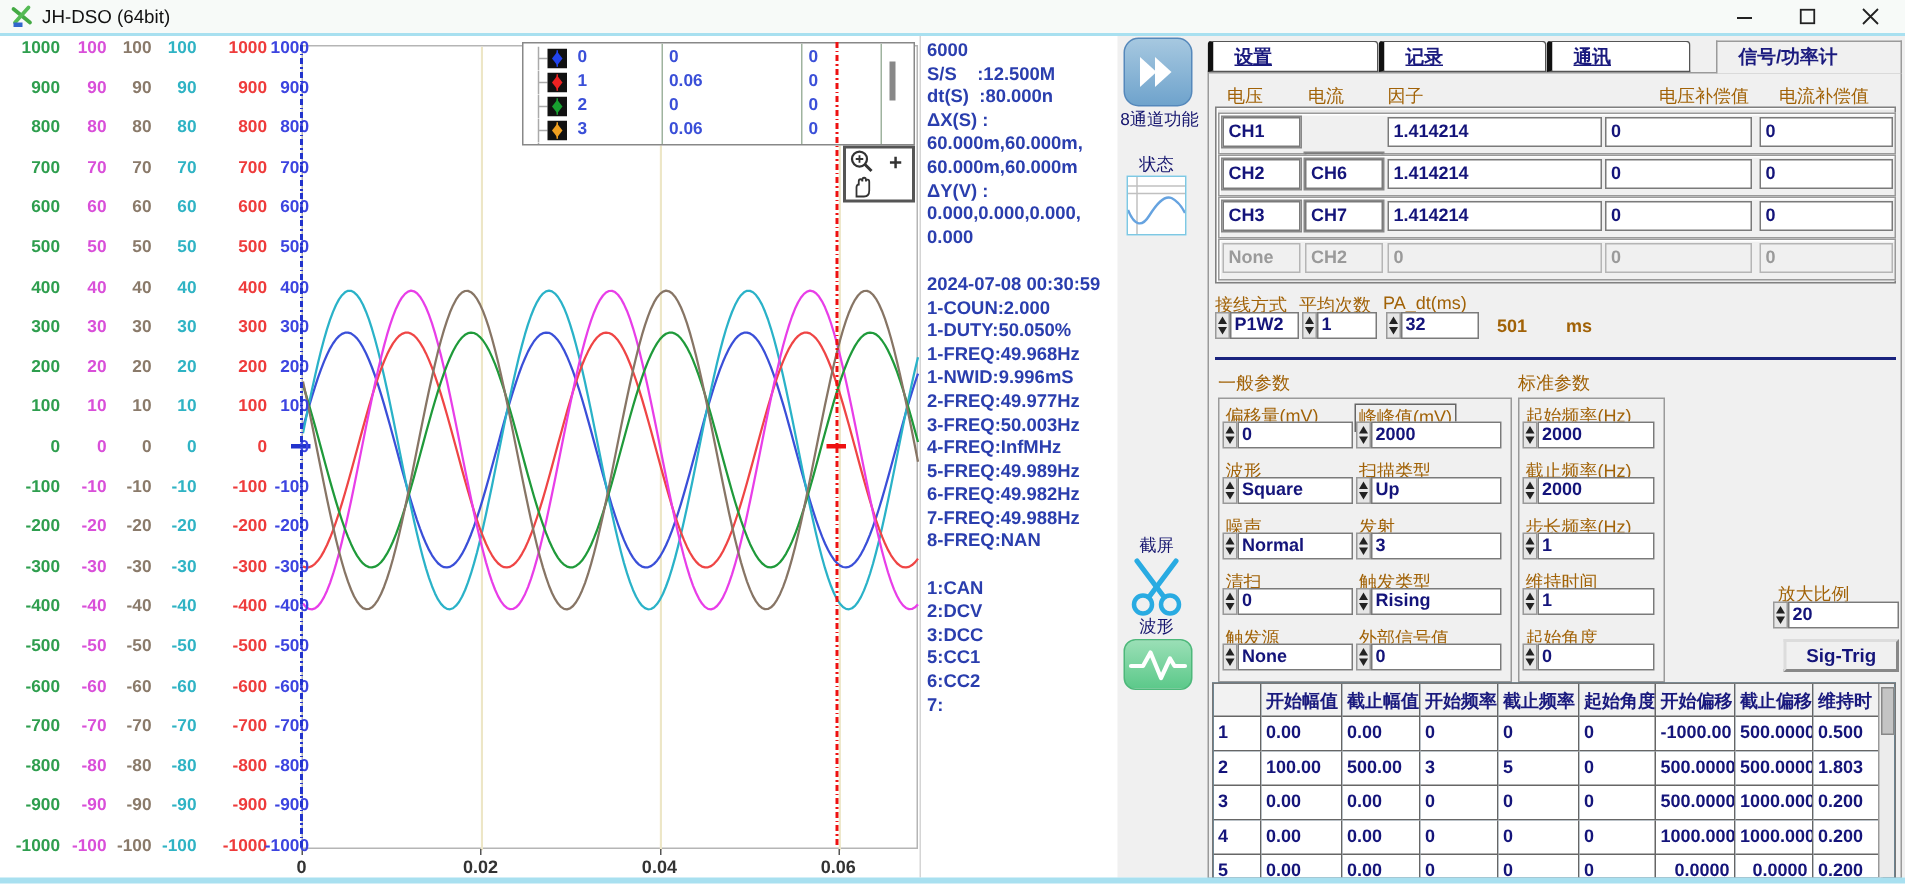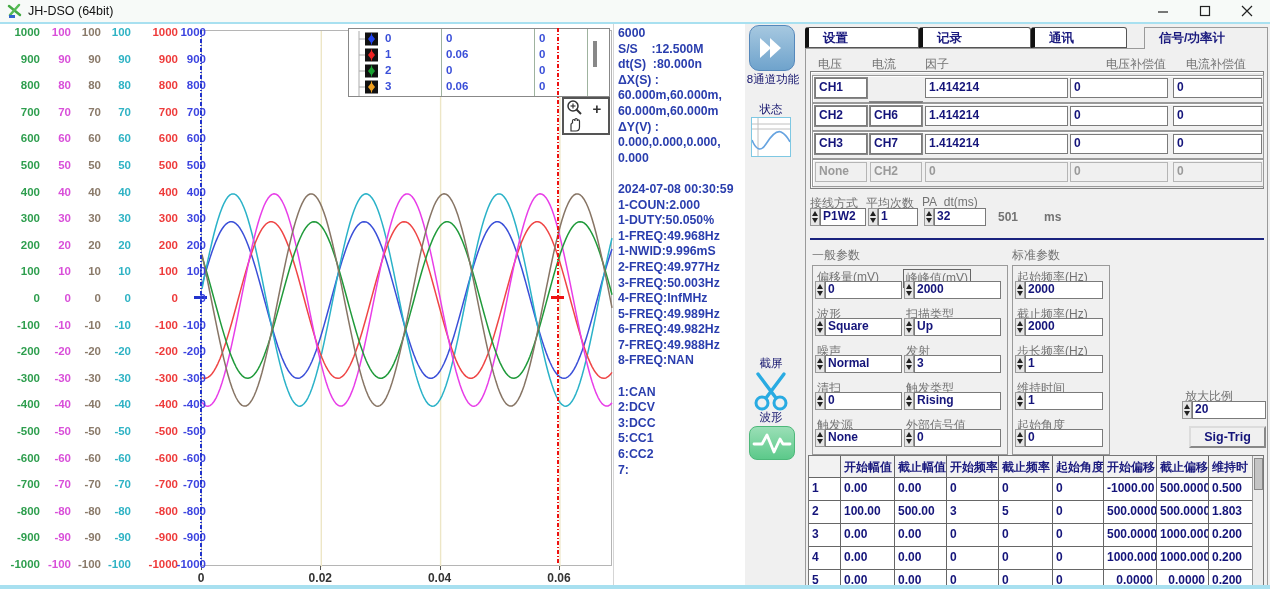"设置" .tab-inactive { text-decoration: none -> underline }
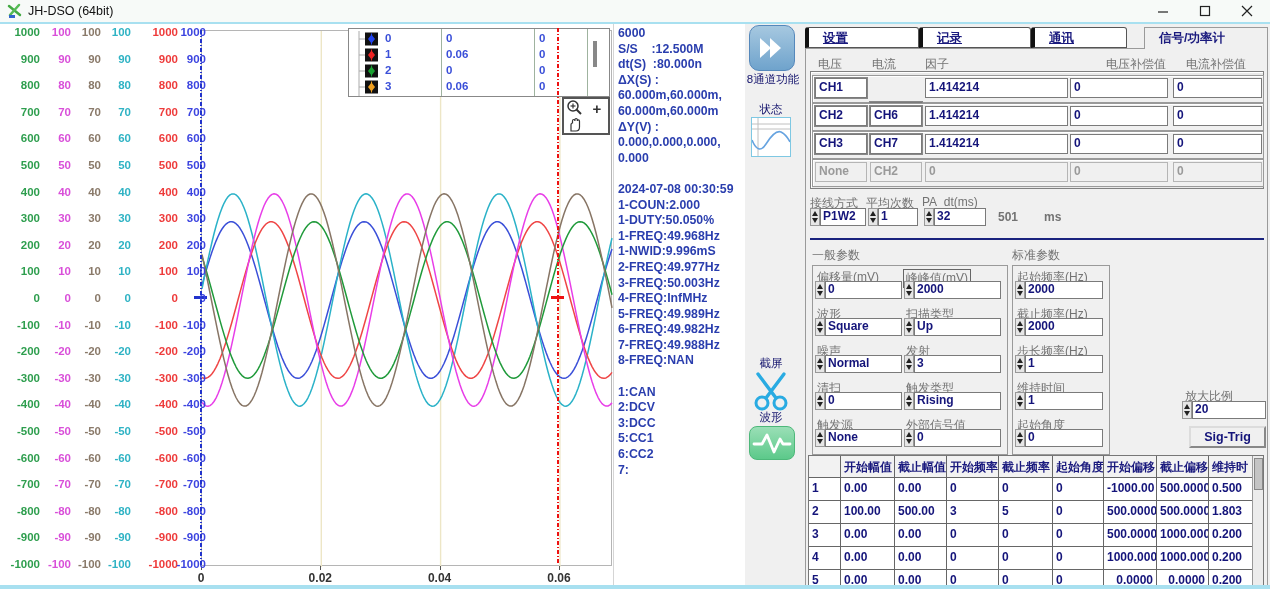"电压" .rlabel { color: #737373 -> #a16207 }
